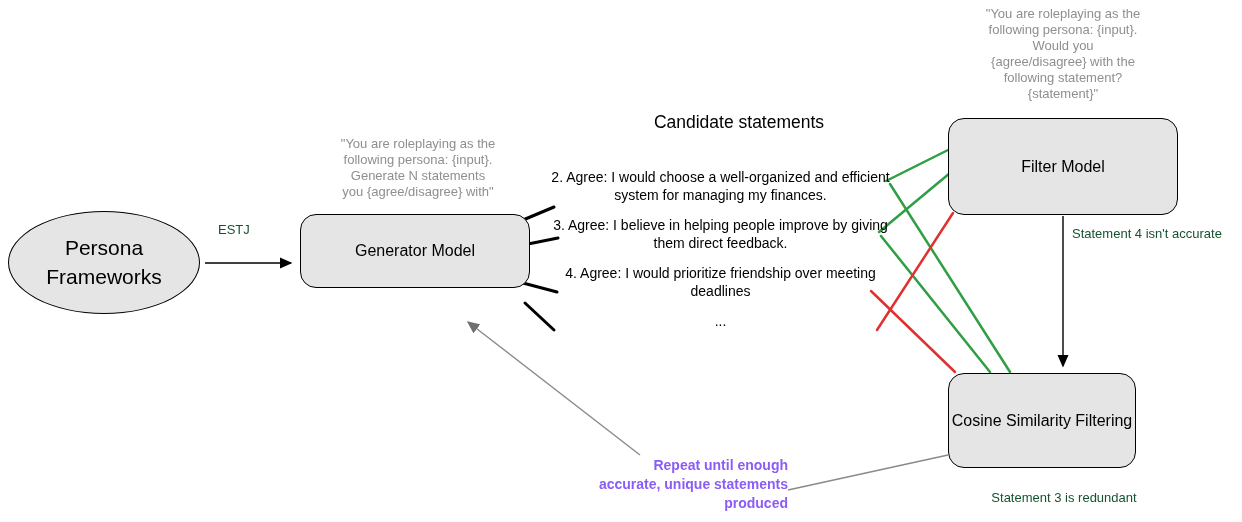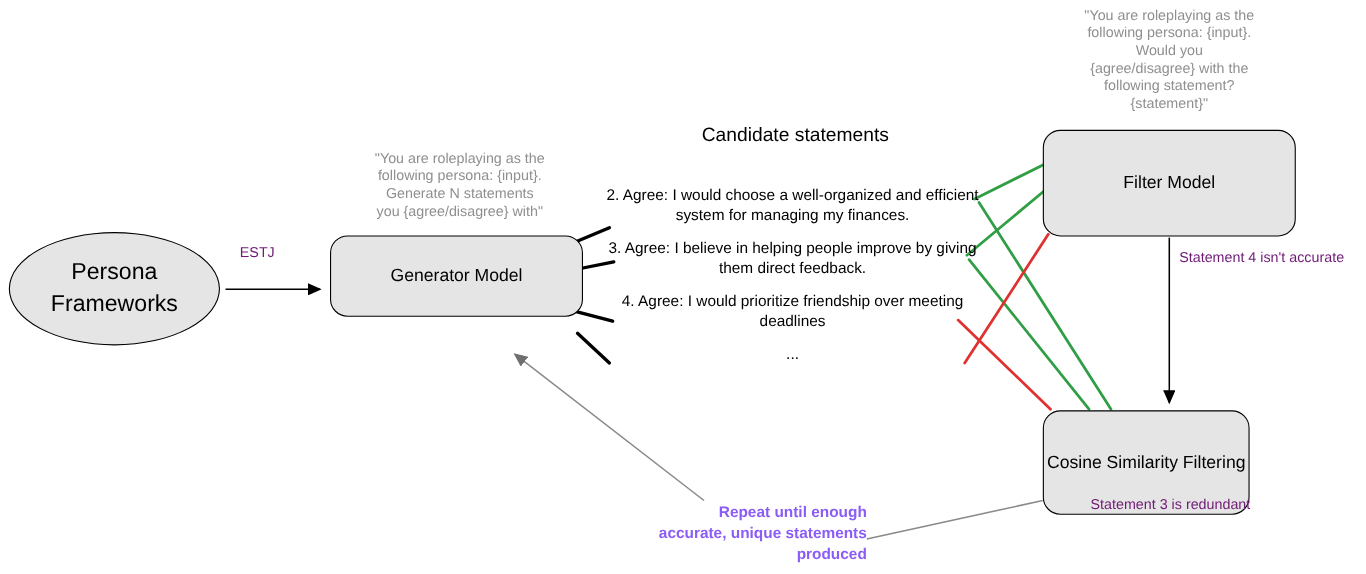"Candidate statements" .candidates-title { left: 548px -> 564px }
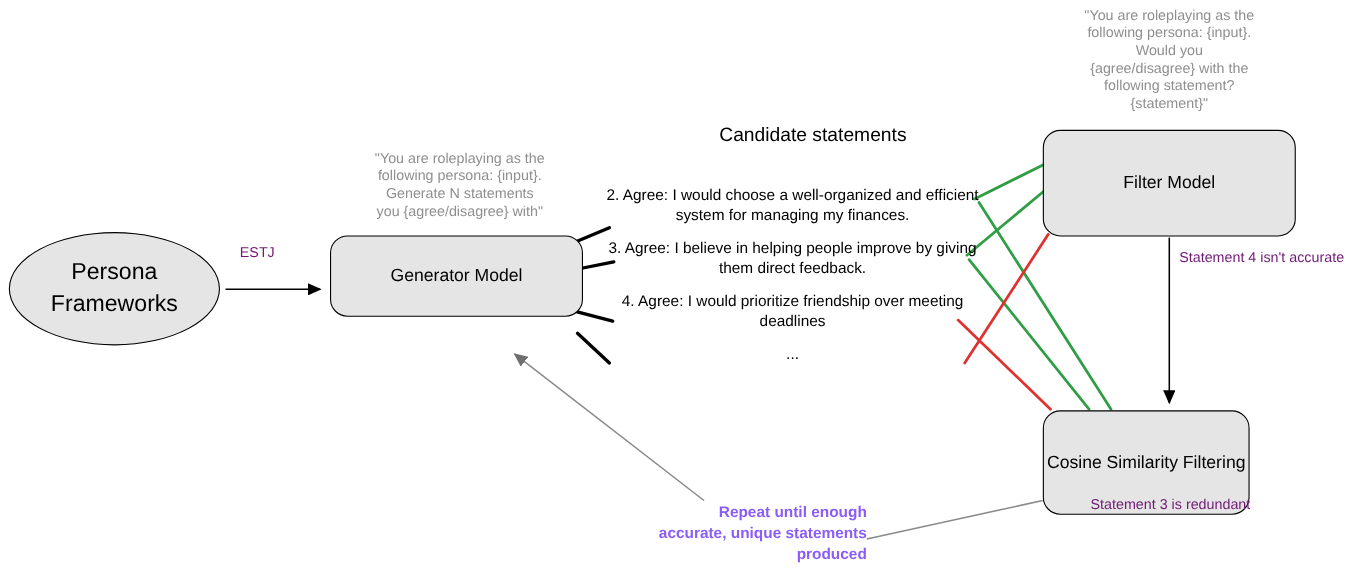"ESTJ" .small-label { color: #701a75 -> #14532d }
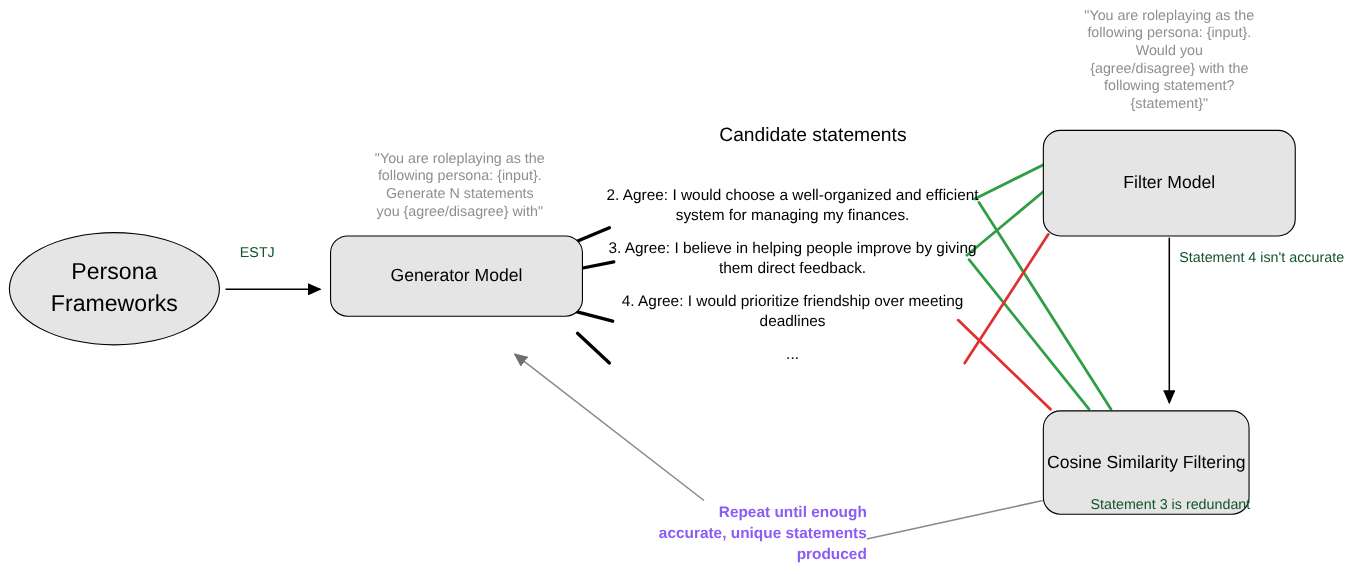"Statement 3 is redundant" .stmt3-label { top: 451px -> 490px }
